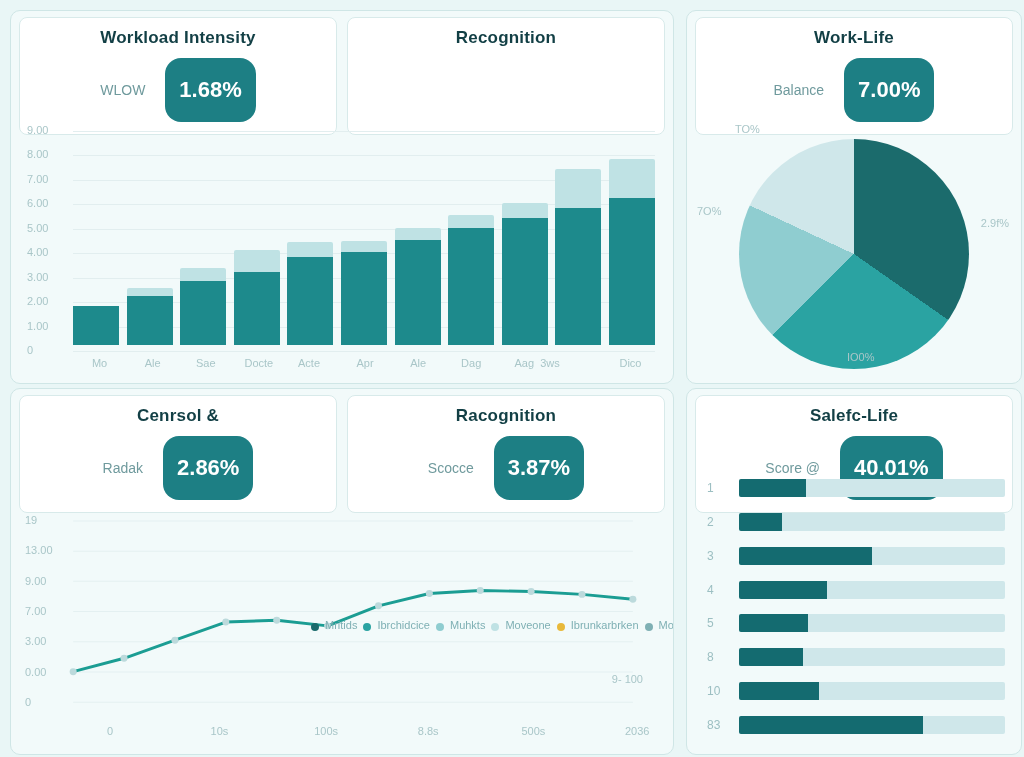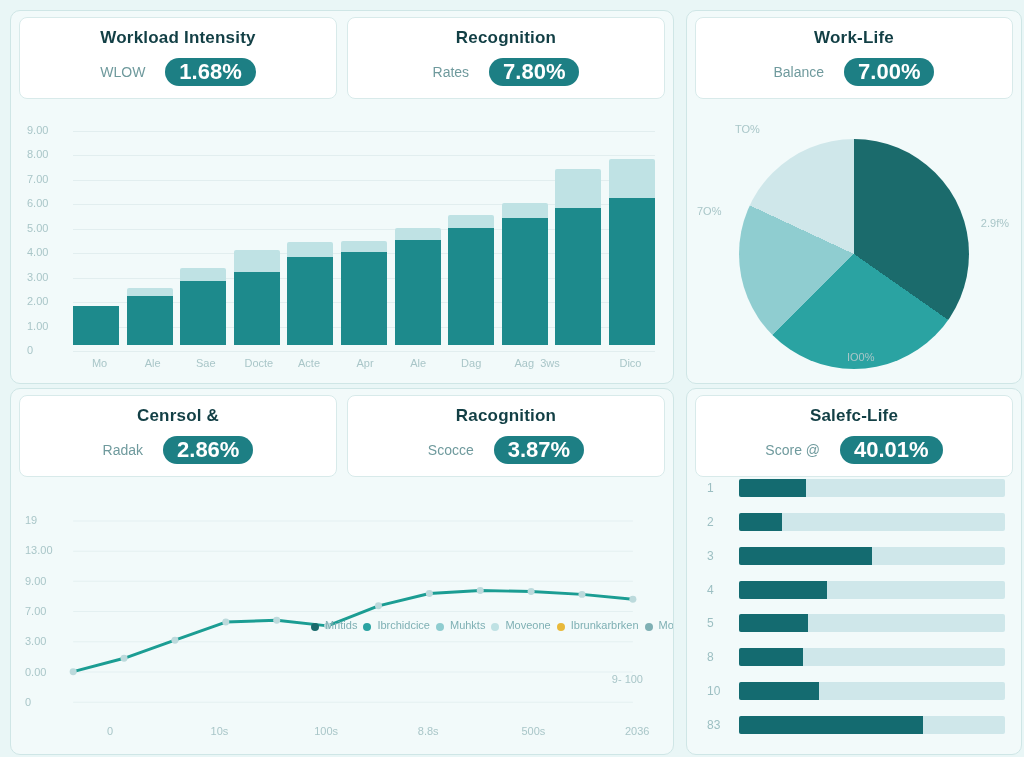"1.68%" .kpi-value { padding: 1px 14px -> 19px 14px }
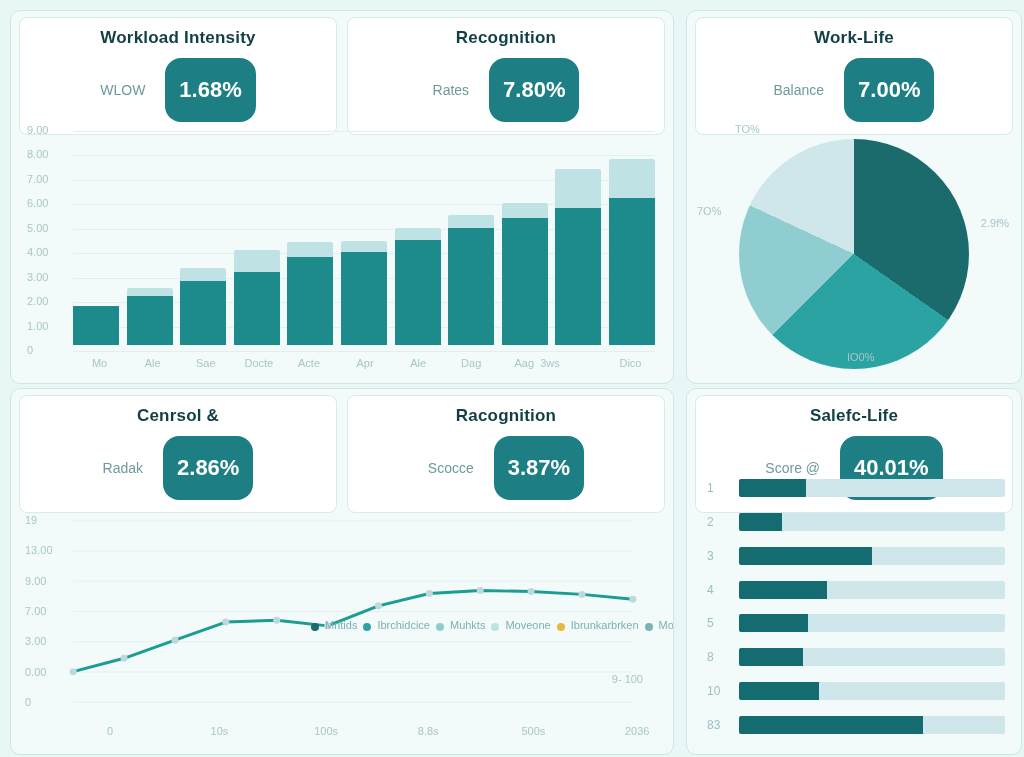"Rates" div.kpi-body { html: <div> <span>Rates</span> <span>7.80%</span> </div> -> none }
